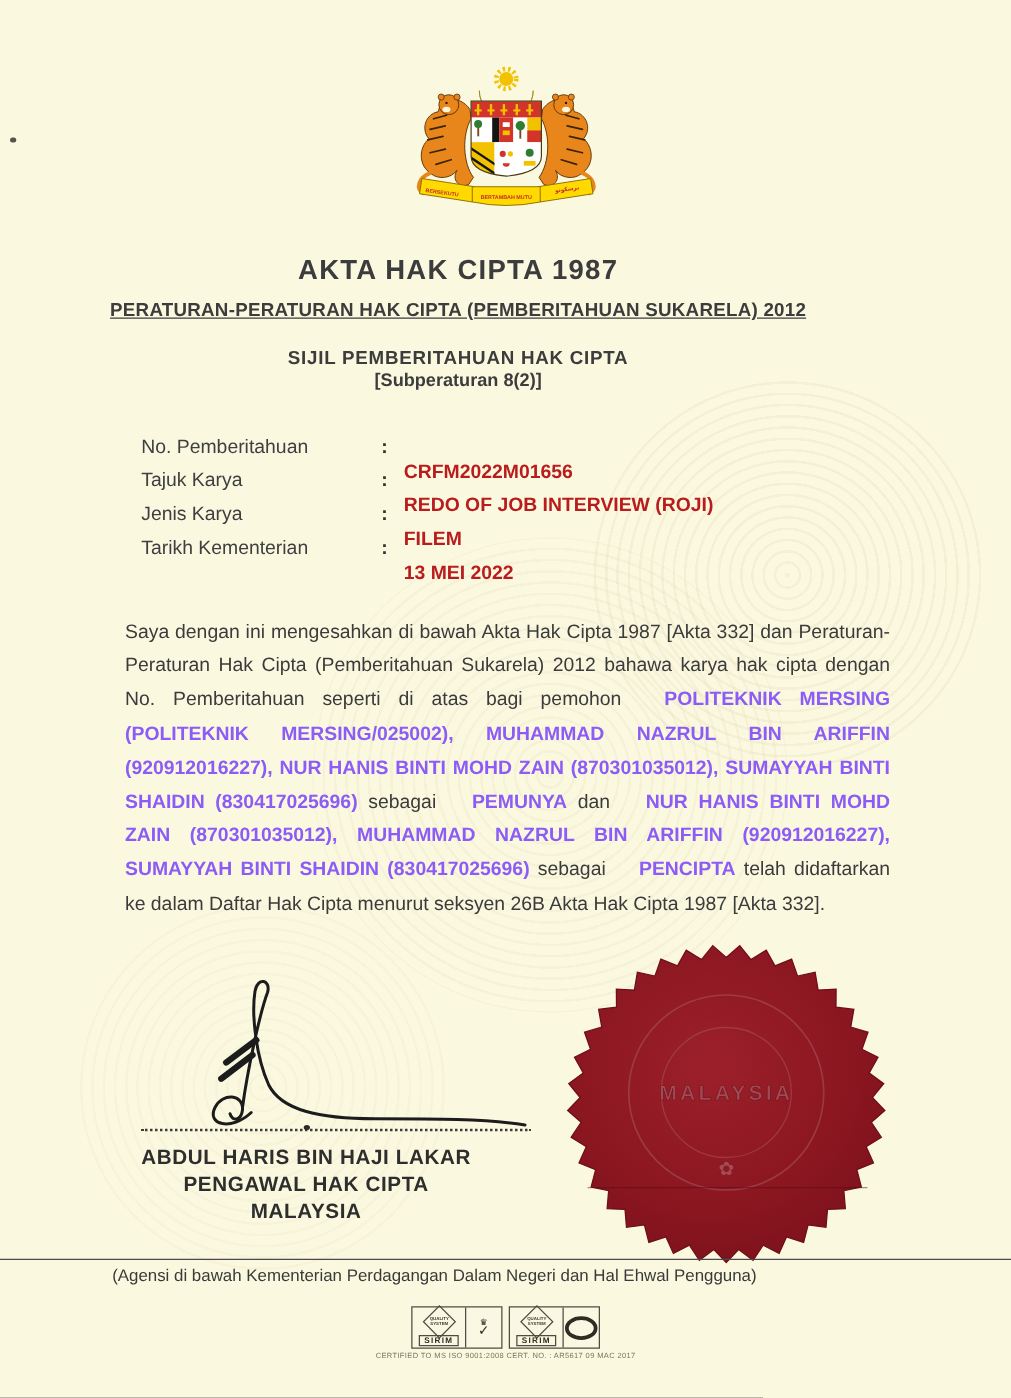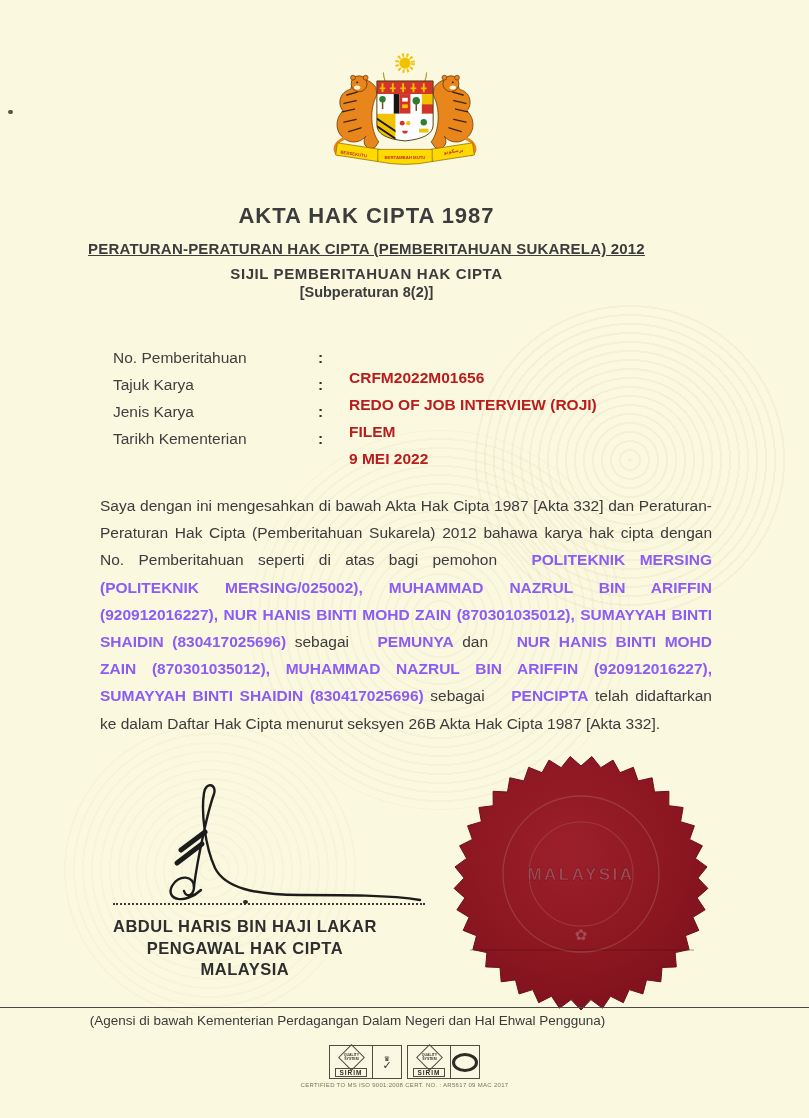"SIJIL PEMBERITAHUAN HAK CIPTA" .t3 { margin-top: 8px -> 21px }
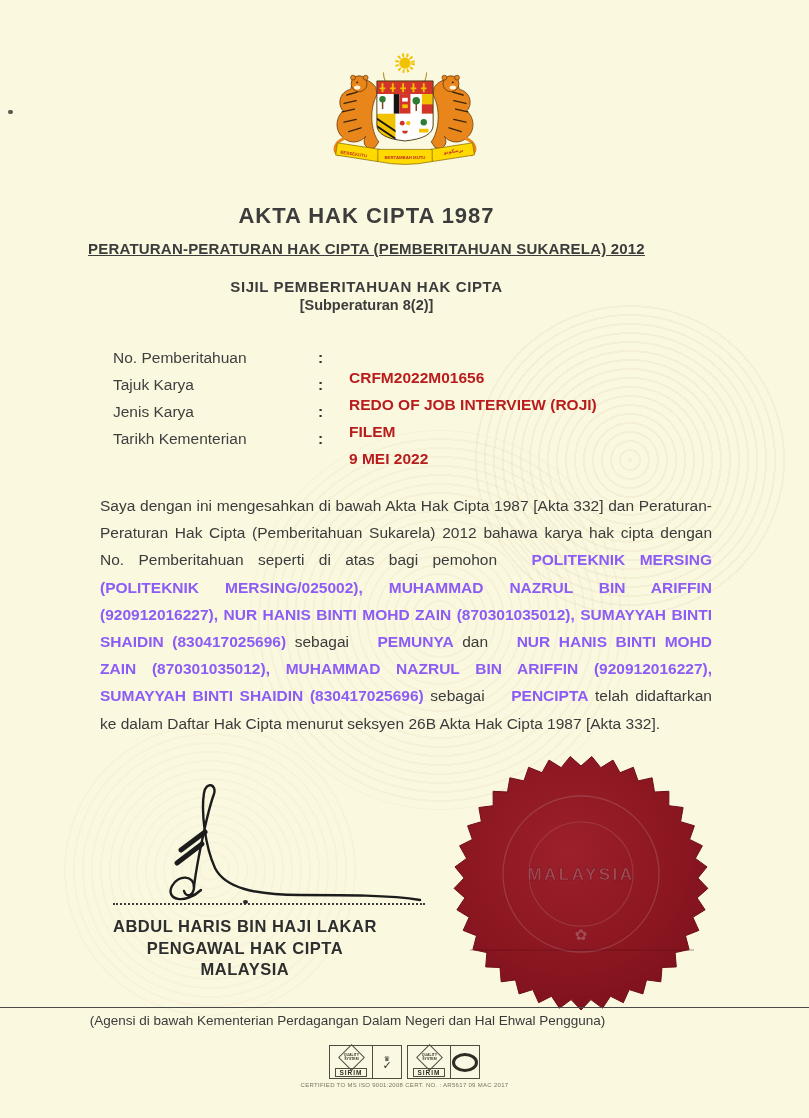"No. Pemberitahuan" .frow { gap: 13px -> none }
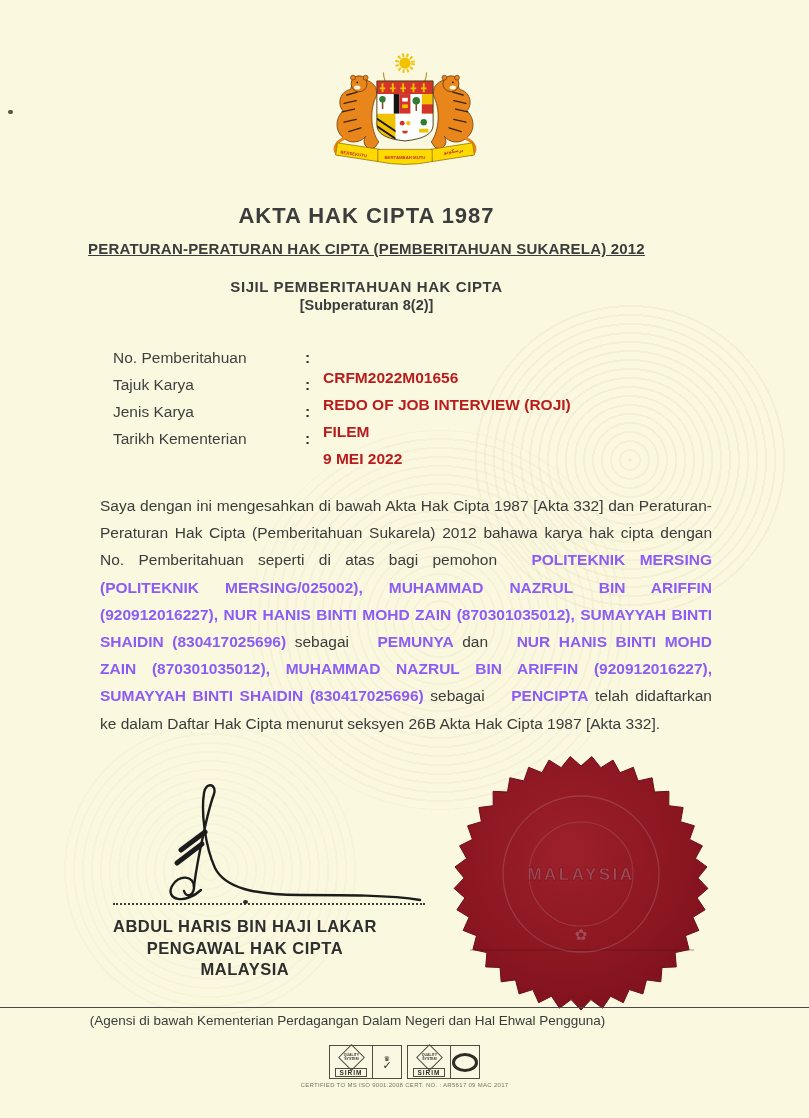"9 MEI 2022" span.fvalue { text: 9 -> 13 }
